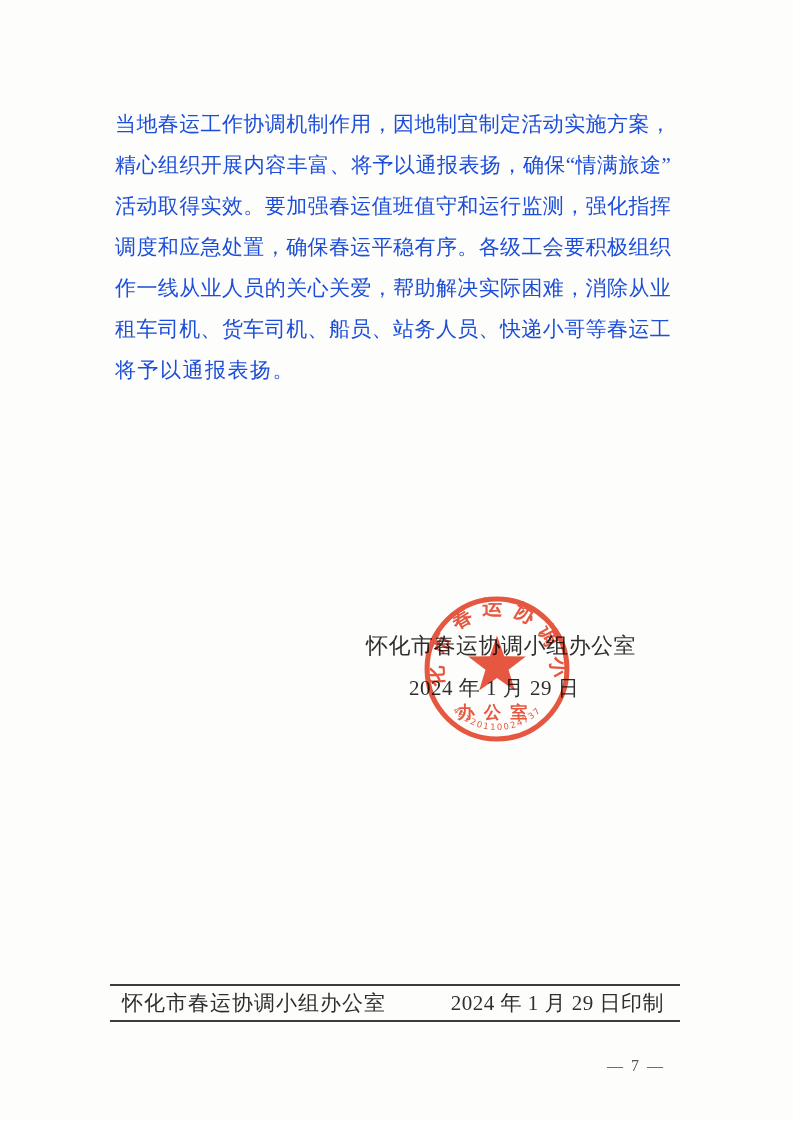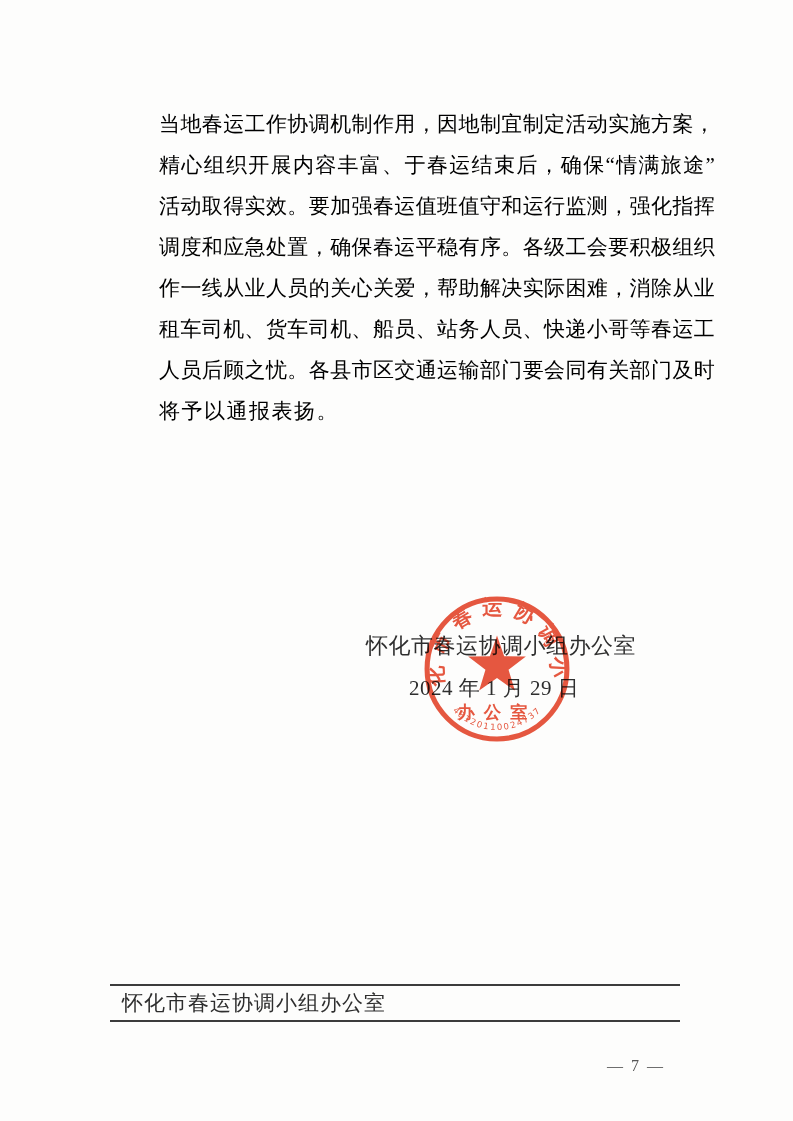"当地春运工作协调机制作用，因地制宜制定活动实施方案，" .doc-body { color: #000000 -> #1d4ed8; margin-left: 44px -> none }
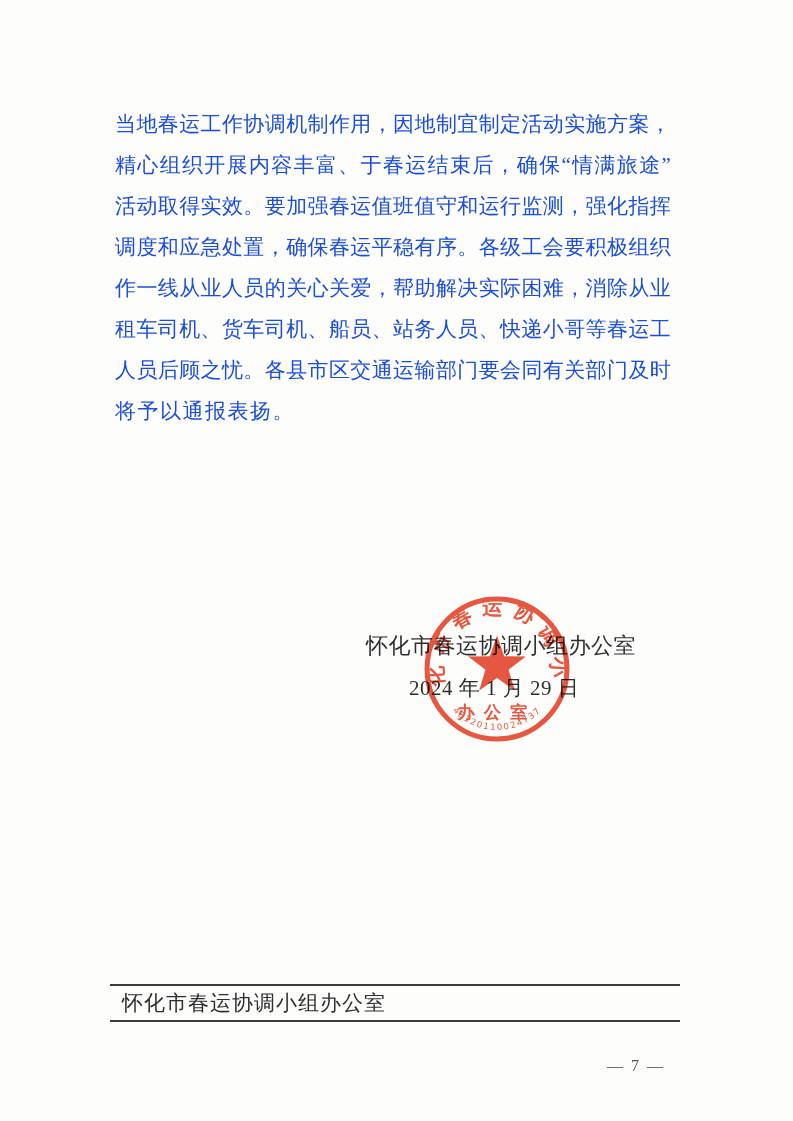"精心组织开展内容丰富、于春运结束后，确保“情满旅途”" div.doc-line { text: 于春运结束后 -> 将予以通报表扬 }
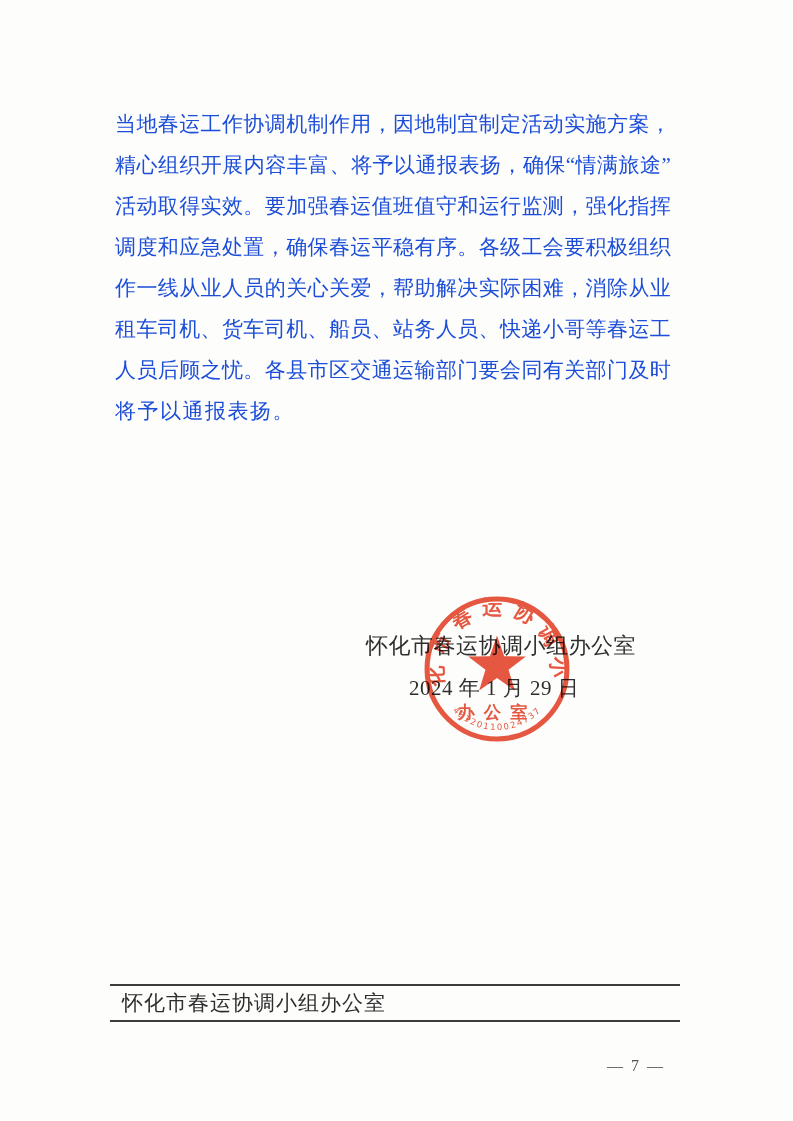"人员后顾之忧。各县市区交通运输部门要会同有关部门及时" div.doc-line { html: <div>人员后顾之忧。各县市区交通运输部门要会同有关部门及时</div> -> none }
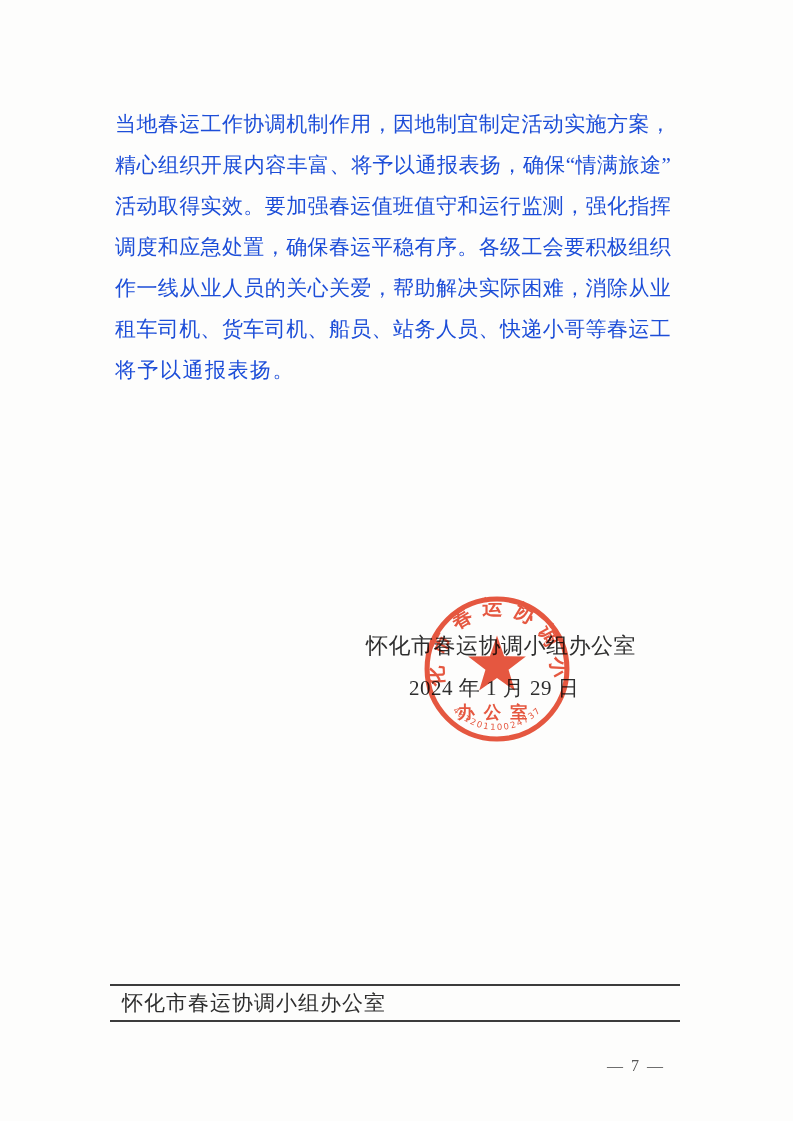"2024 年 1 月 29 日印制" span.printdate { html: none -> <span>2024 年 1 月 29 日印制</span> }
